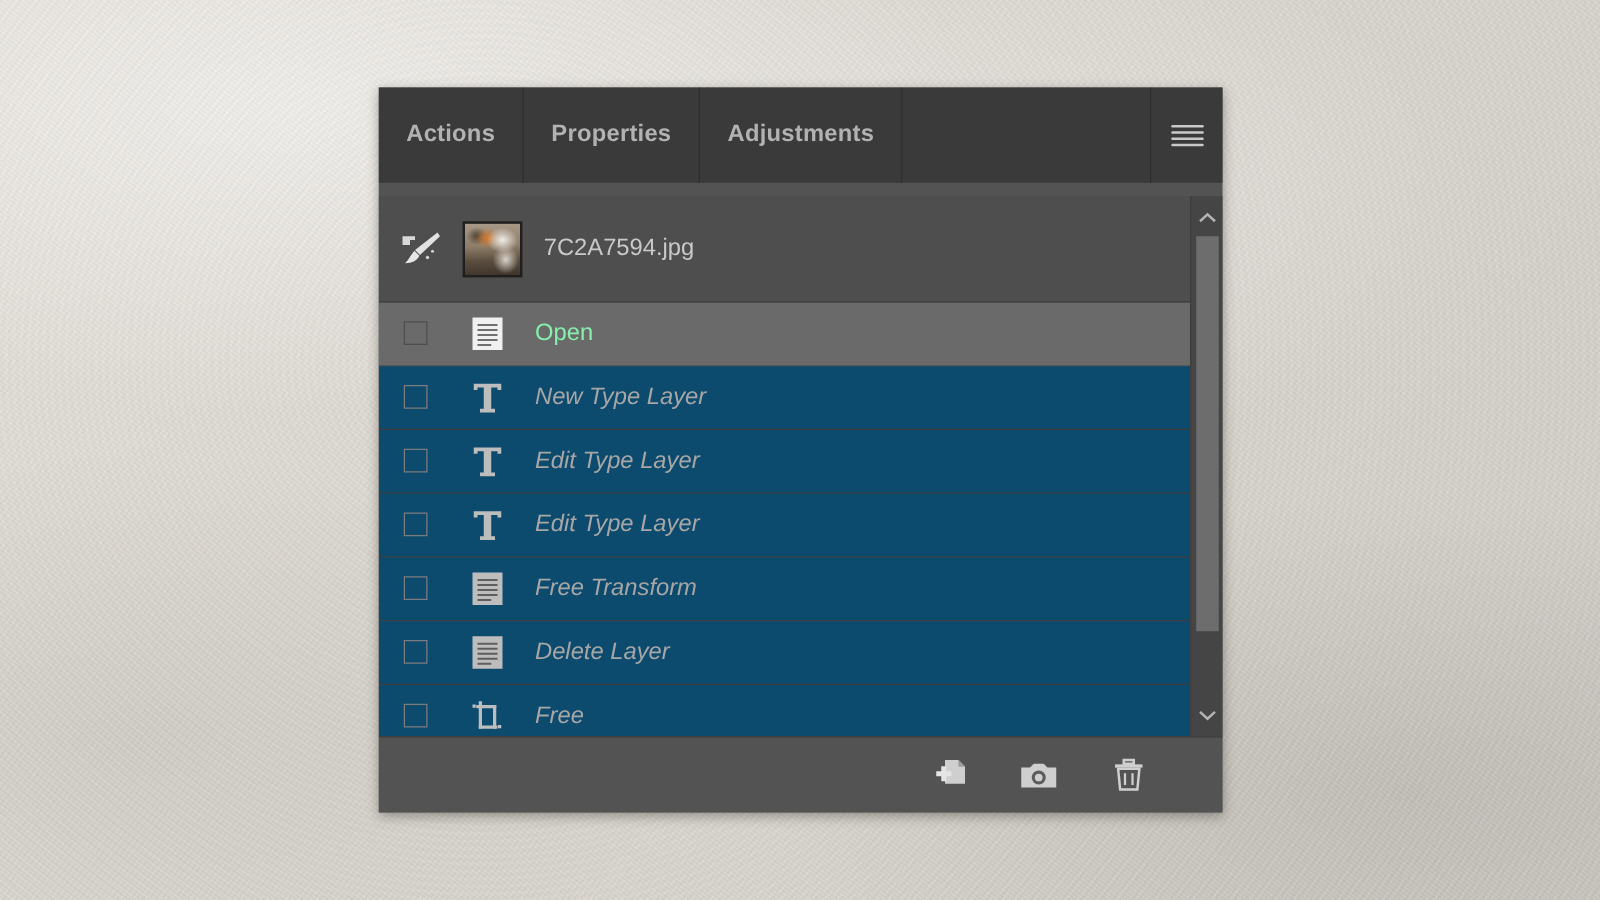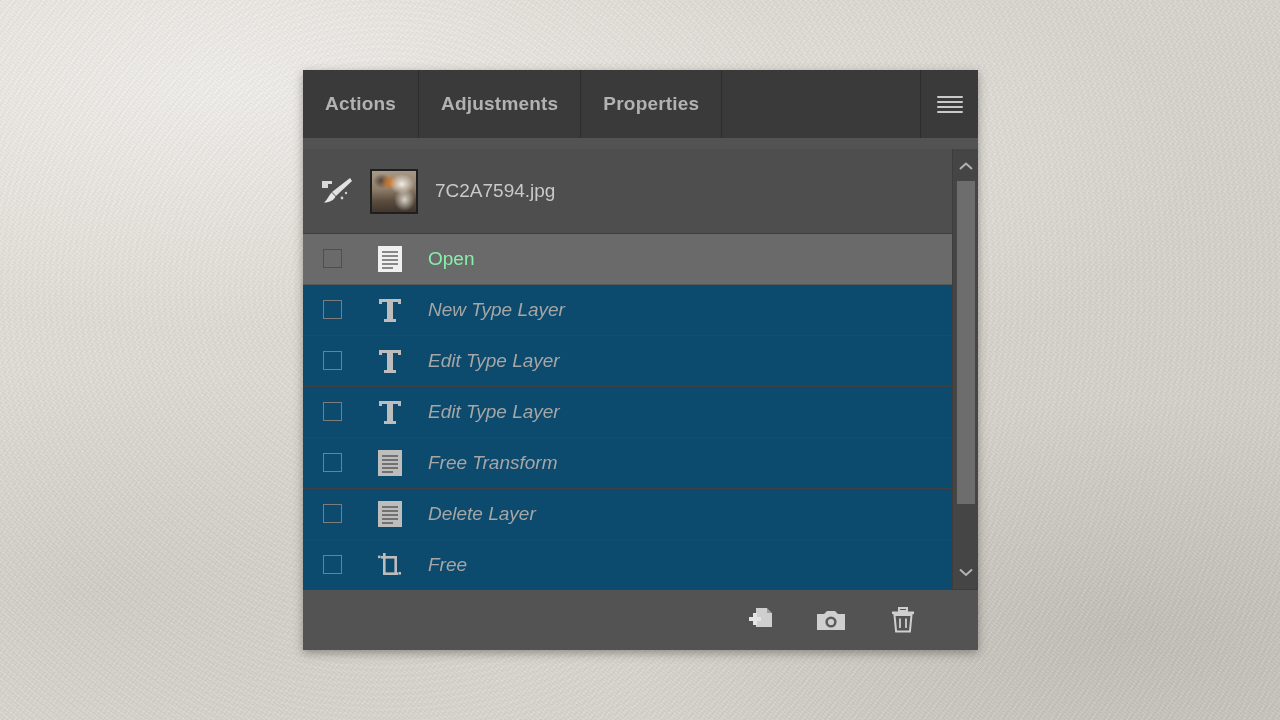"Actions" .tabbar { height: 68px -> 76px }
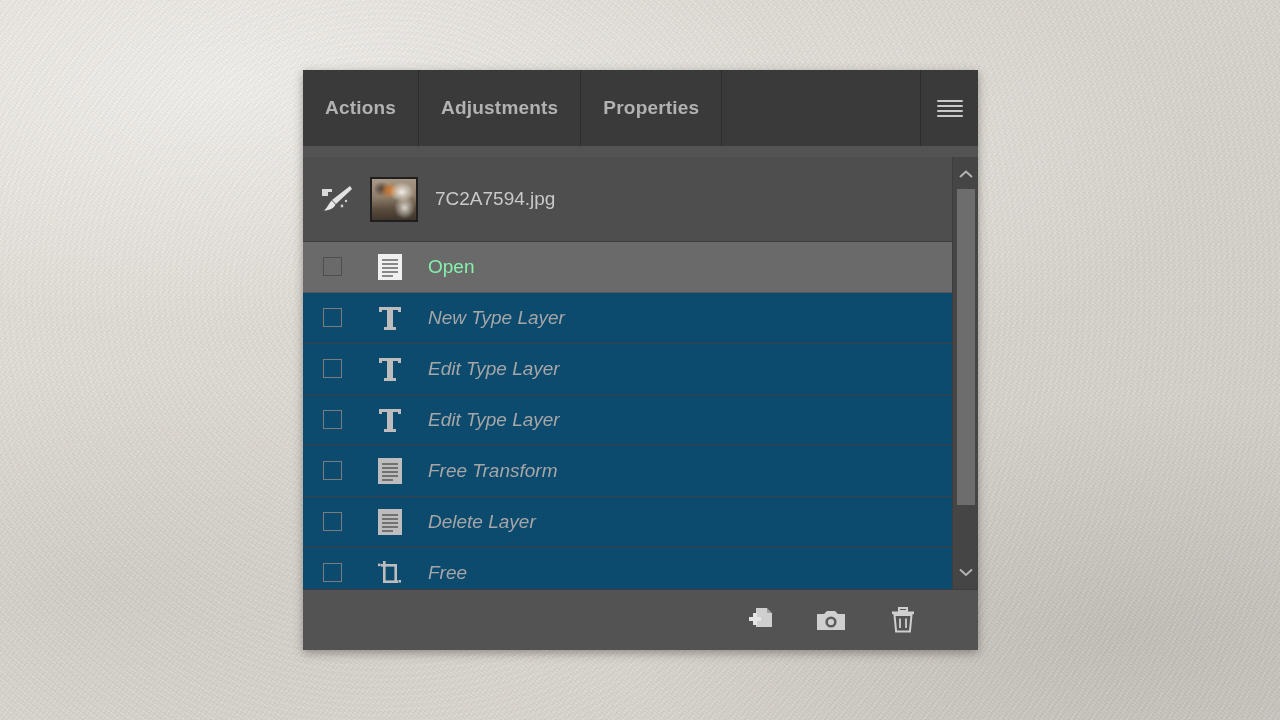"Adjustments" div.tab { order: before "Properties" -> after "Properties" }
